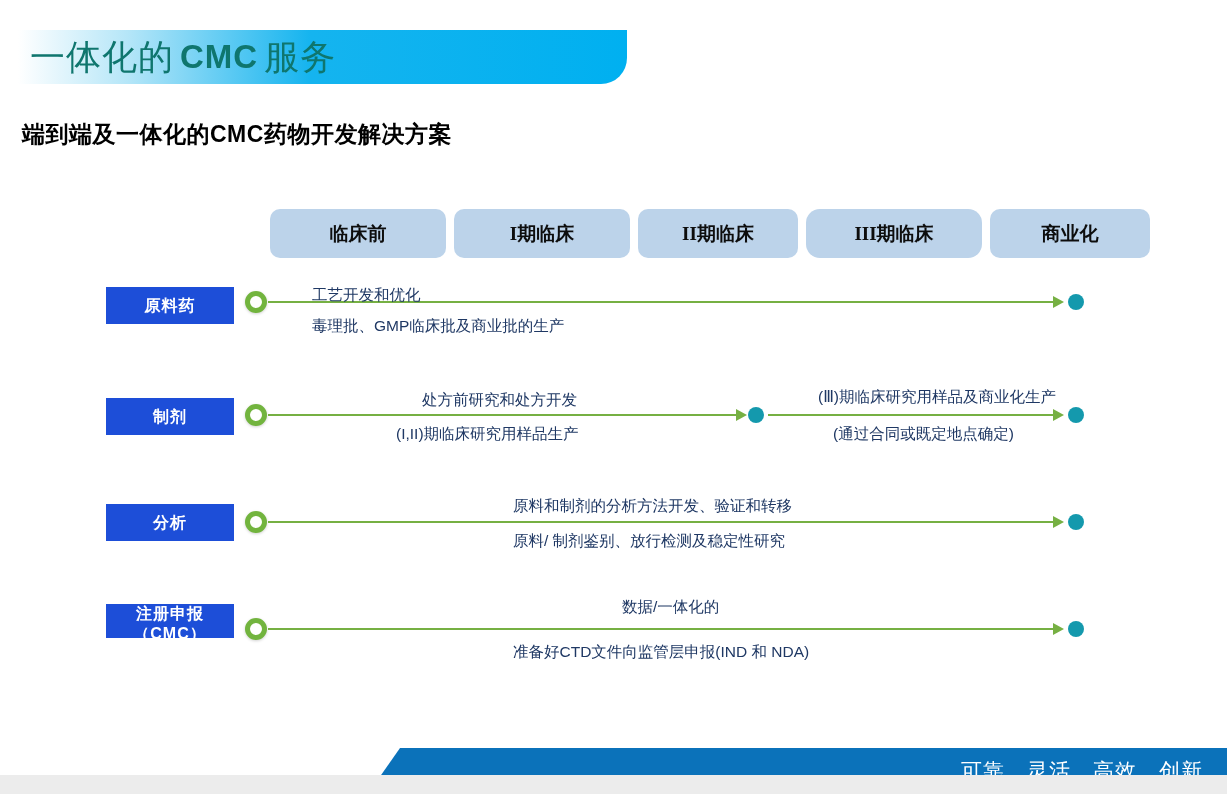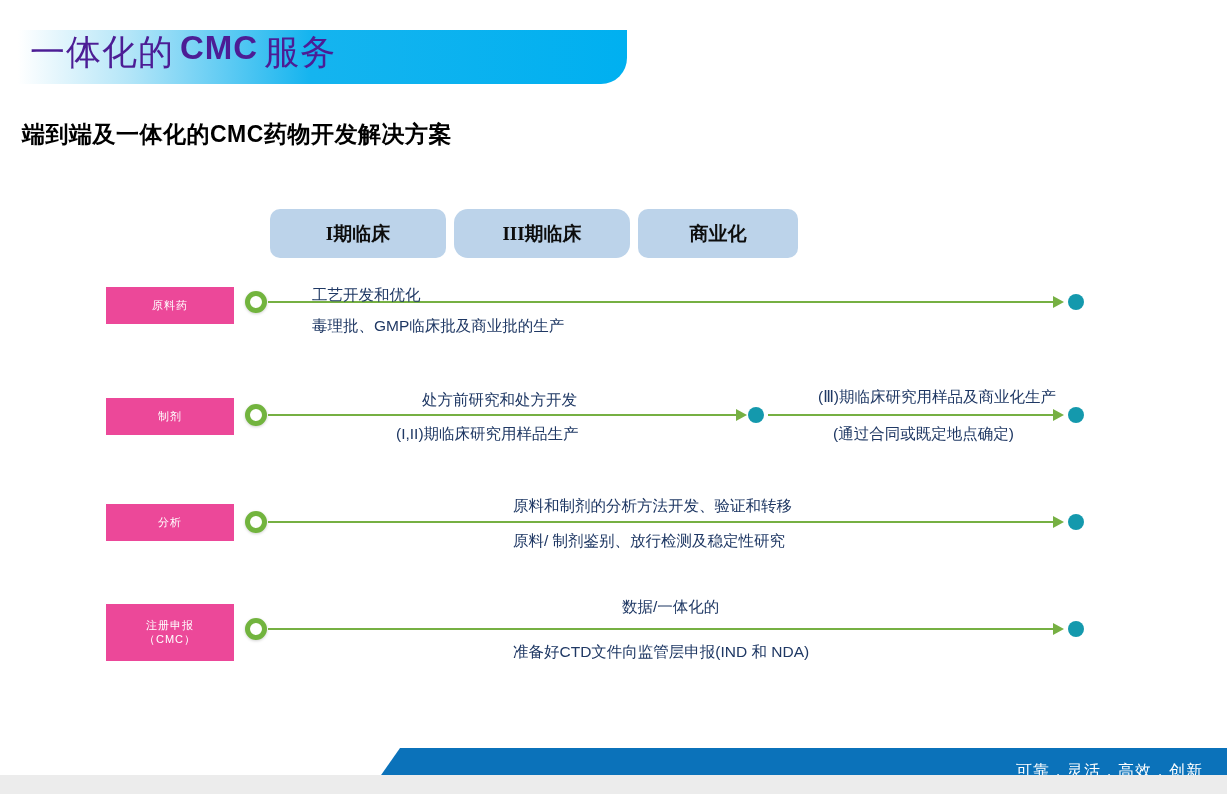"一体化的" #title-text { align-items: none -> center; color: #4c1d95 -> #0f766e }
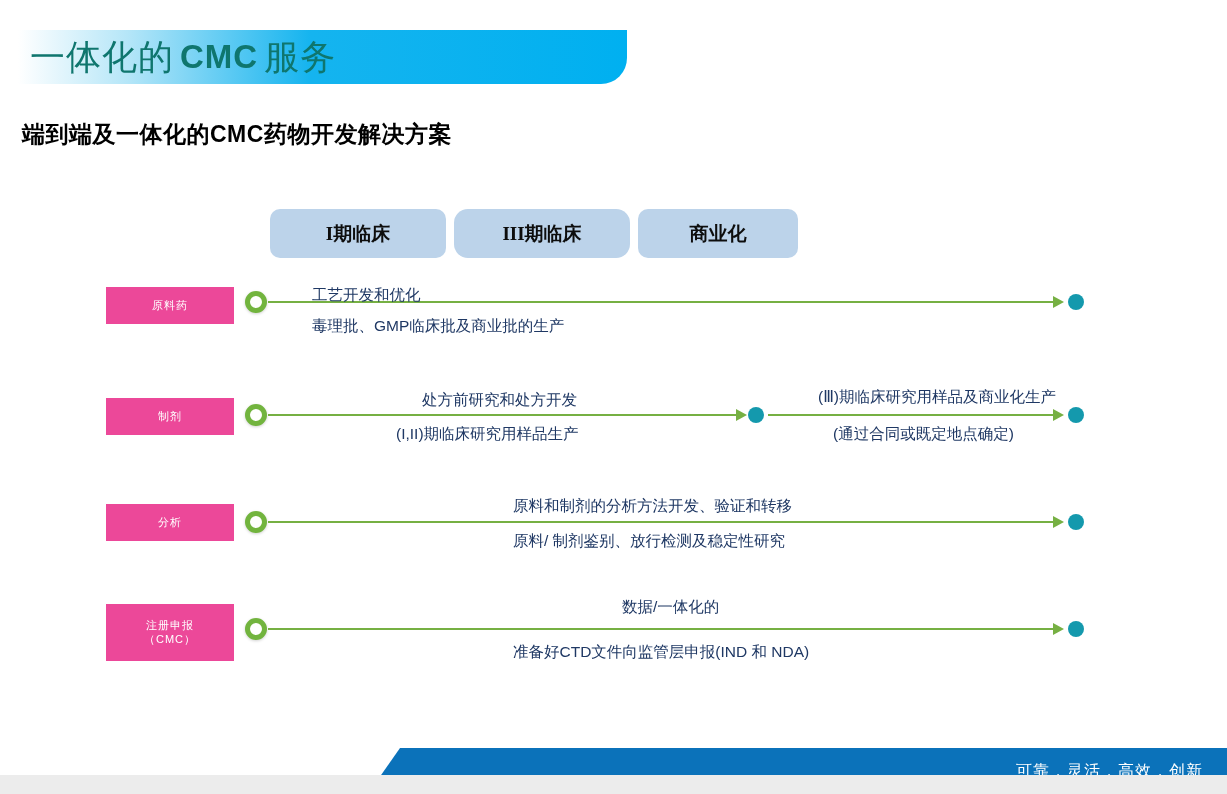"临床前" div.phase-box { html: none -> <div>临床前</div> }
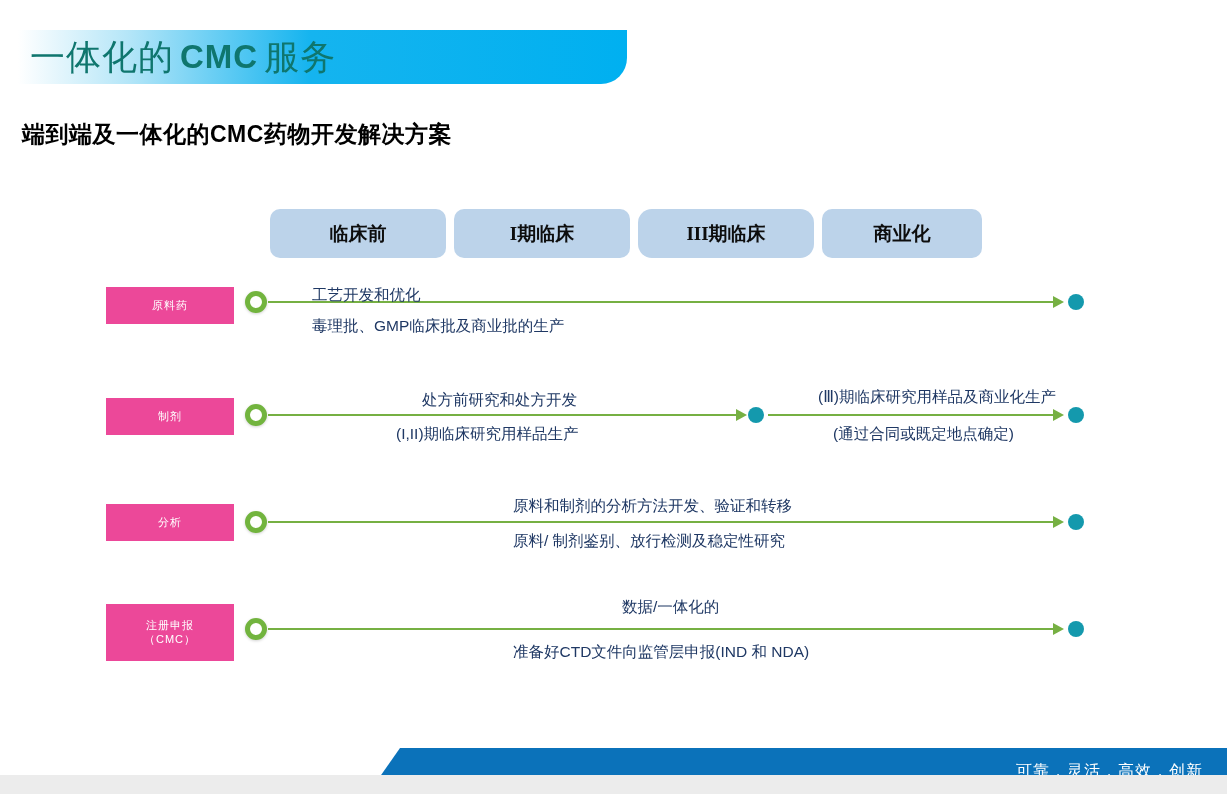"II期临床" div.phase-box { html: none -> <div>II期临床</div> }
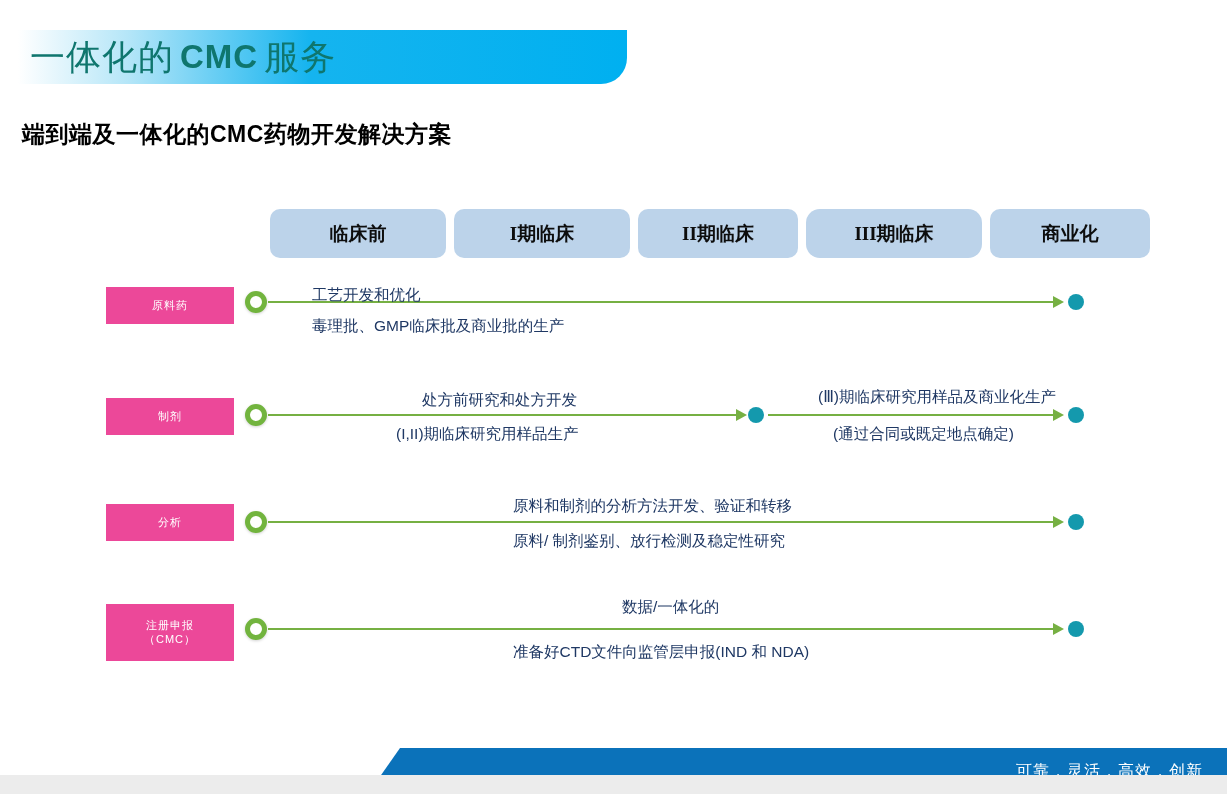"原料药" .row-label { background: #ec4899 -> #1d4ed8; font-size: 11px -> 16px; font-weight: normal -> bold }
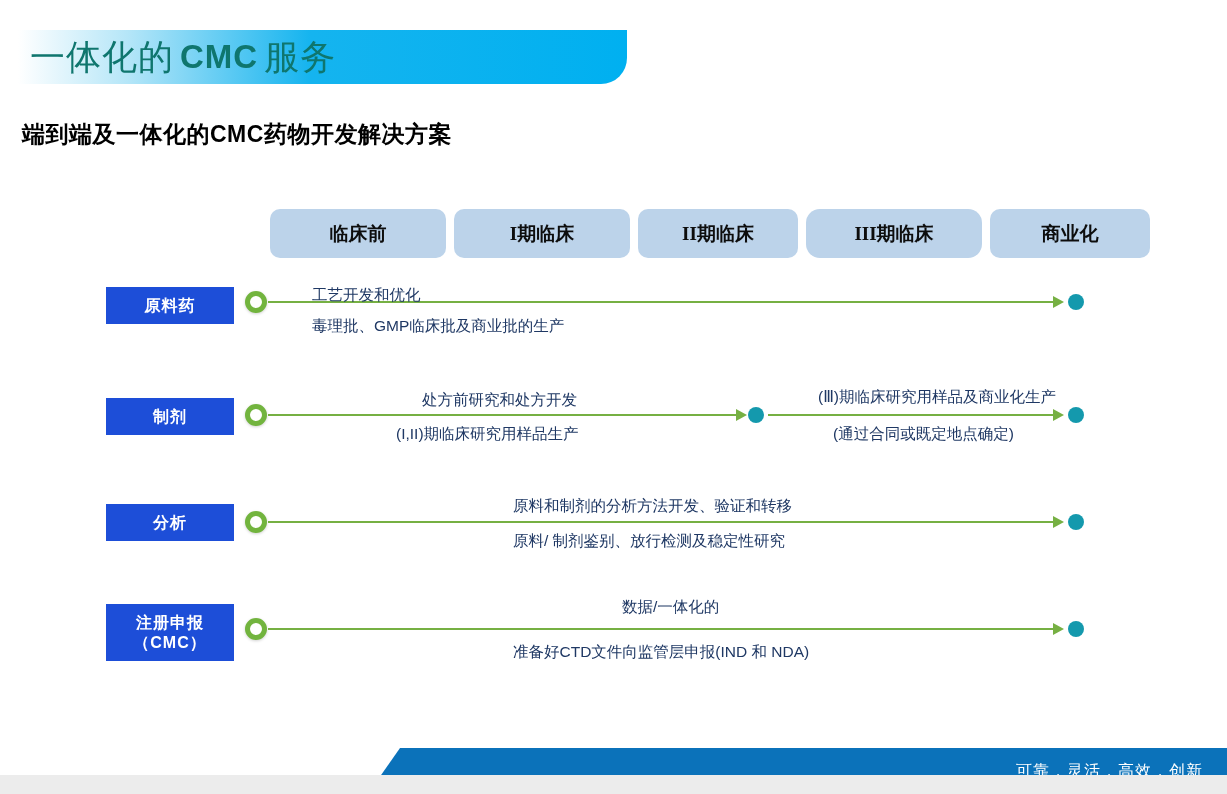"注册申报" .row-label.double { height: 57px -> 34px; justify-content: none -> space-between }
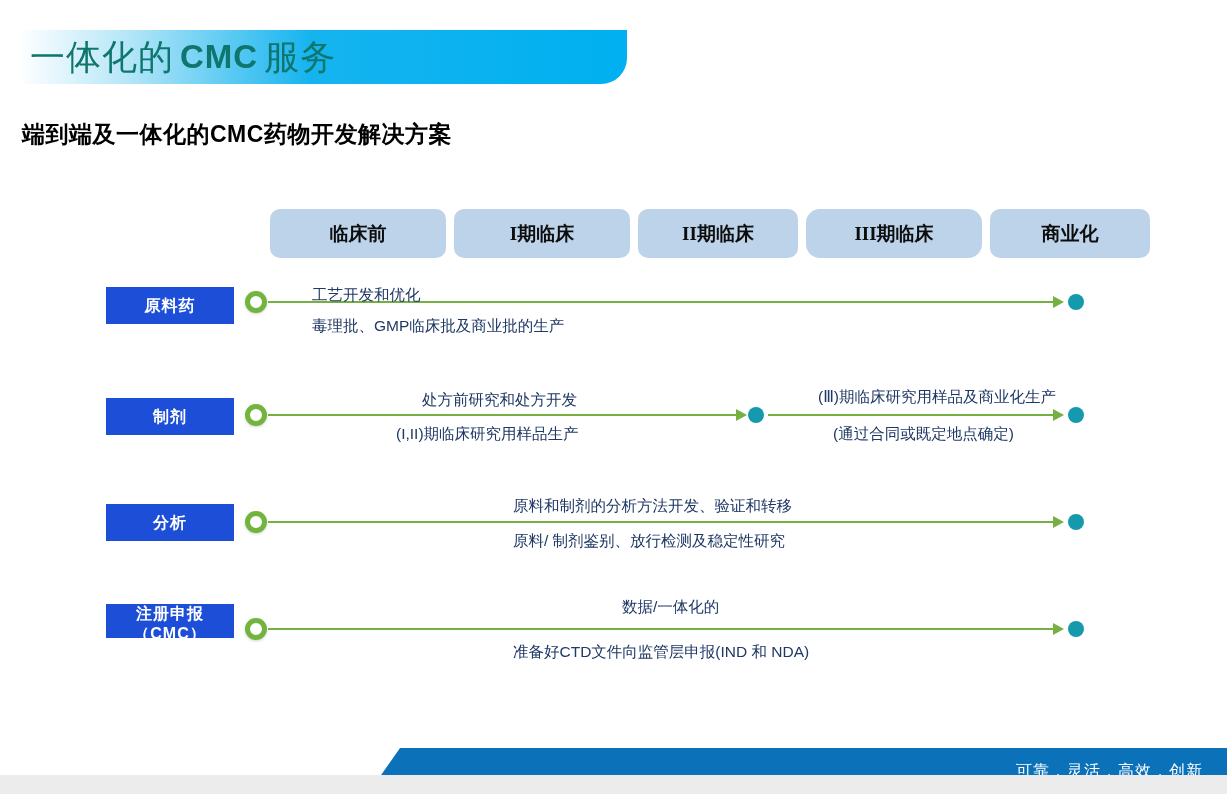"可靠，灵活，高效，创新" #footer-text { font-size: 16px -> 21px }
